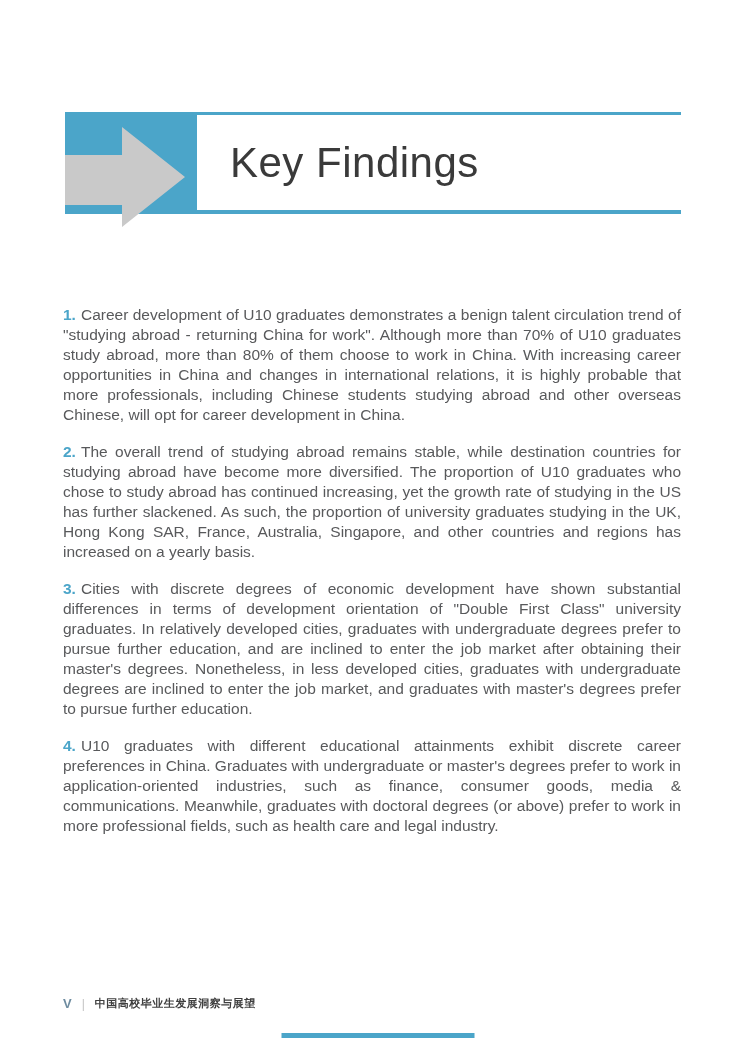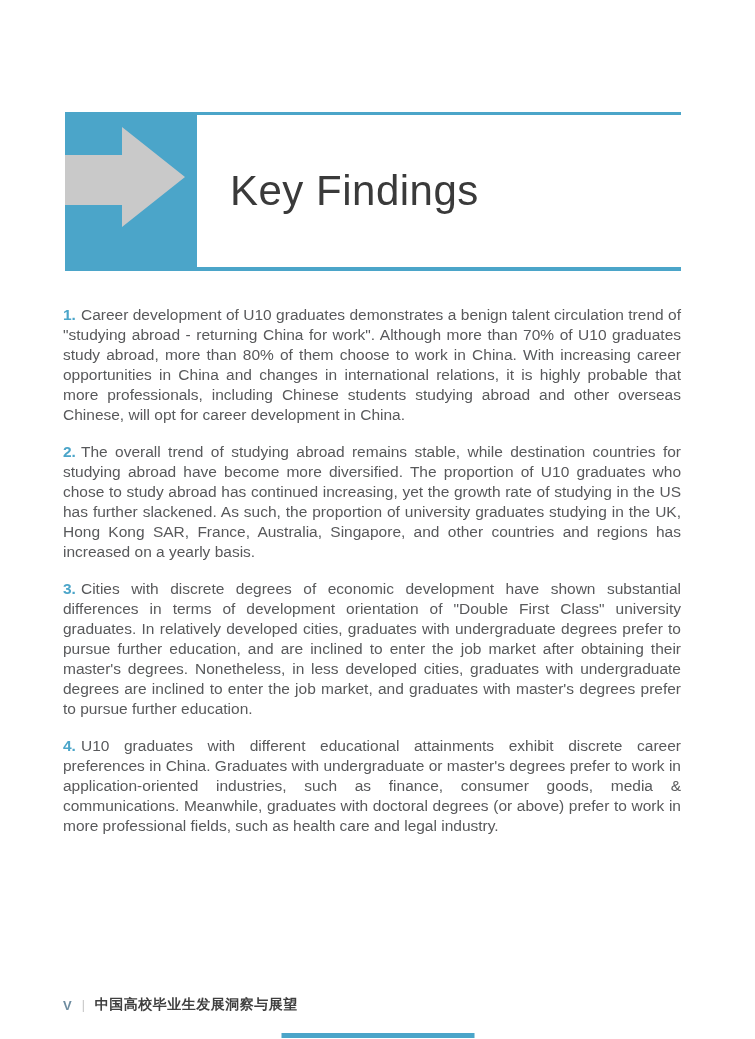"Key Findings" .header .band { height: 152px -> 95px }
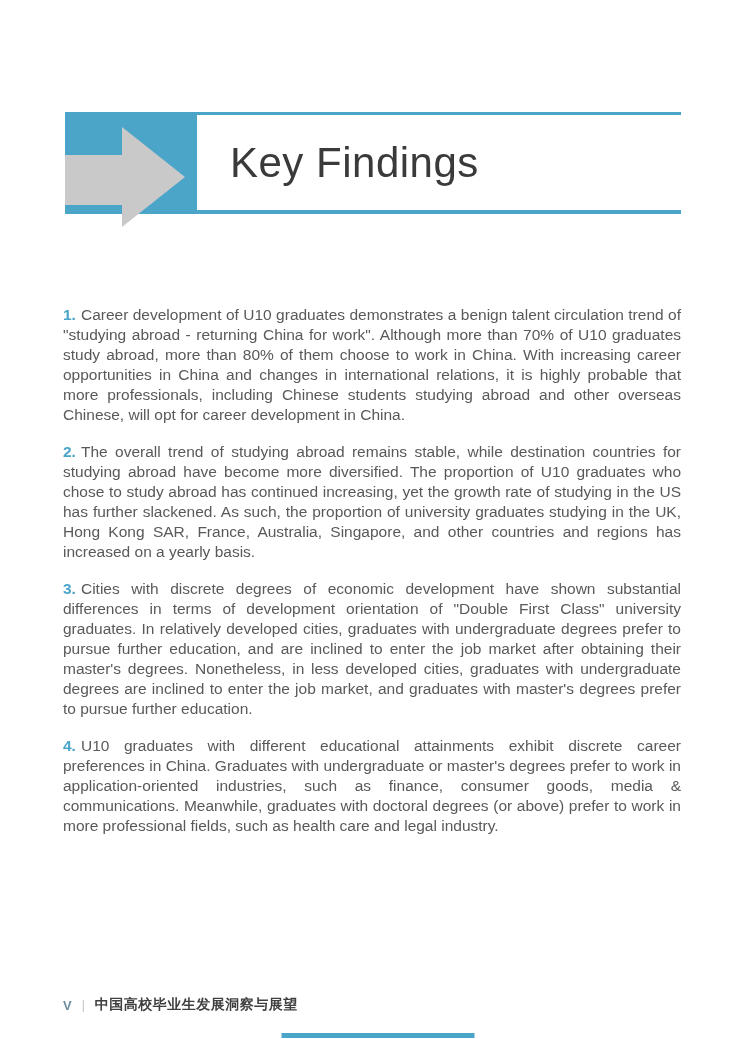"中国高校毕业生发展洞察与展望" .report-title { font-size: 14px -> 11px }
